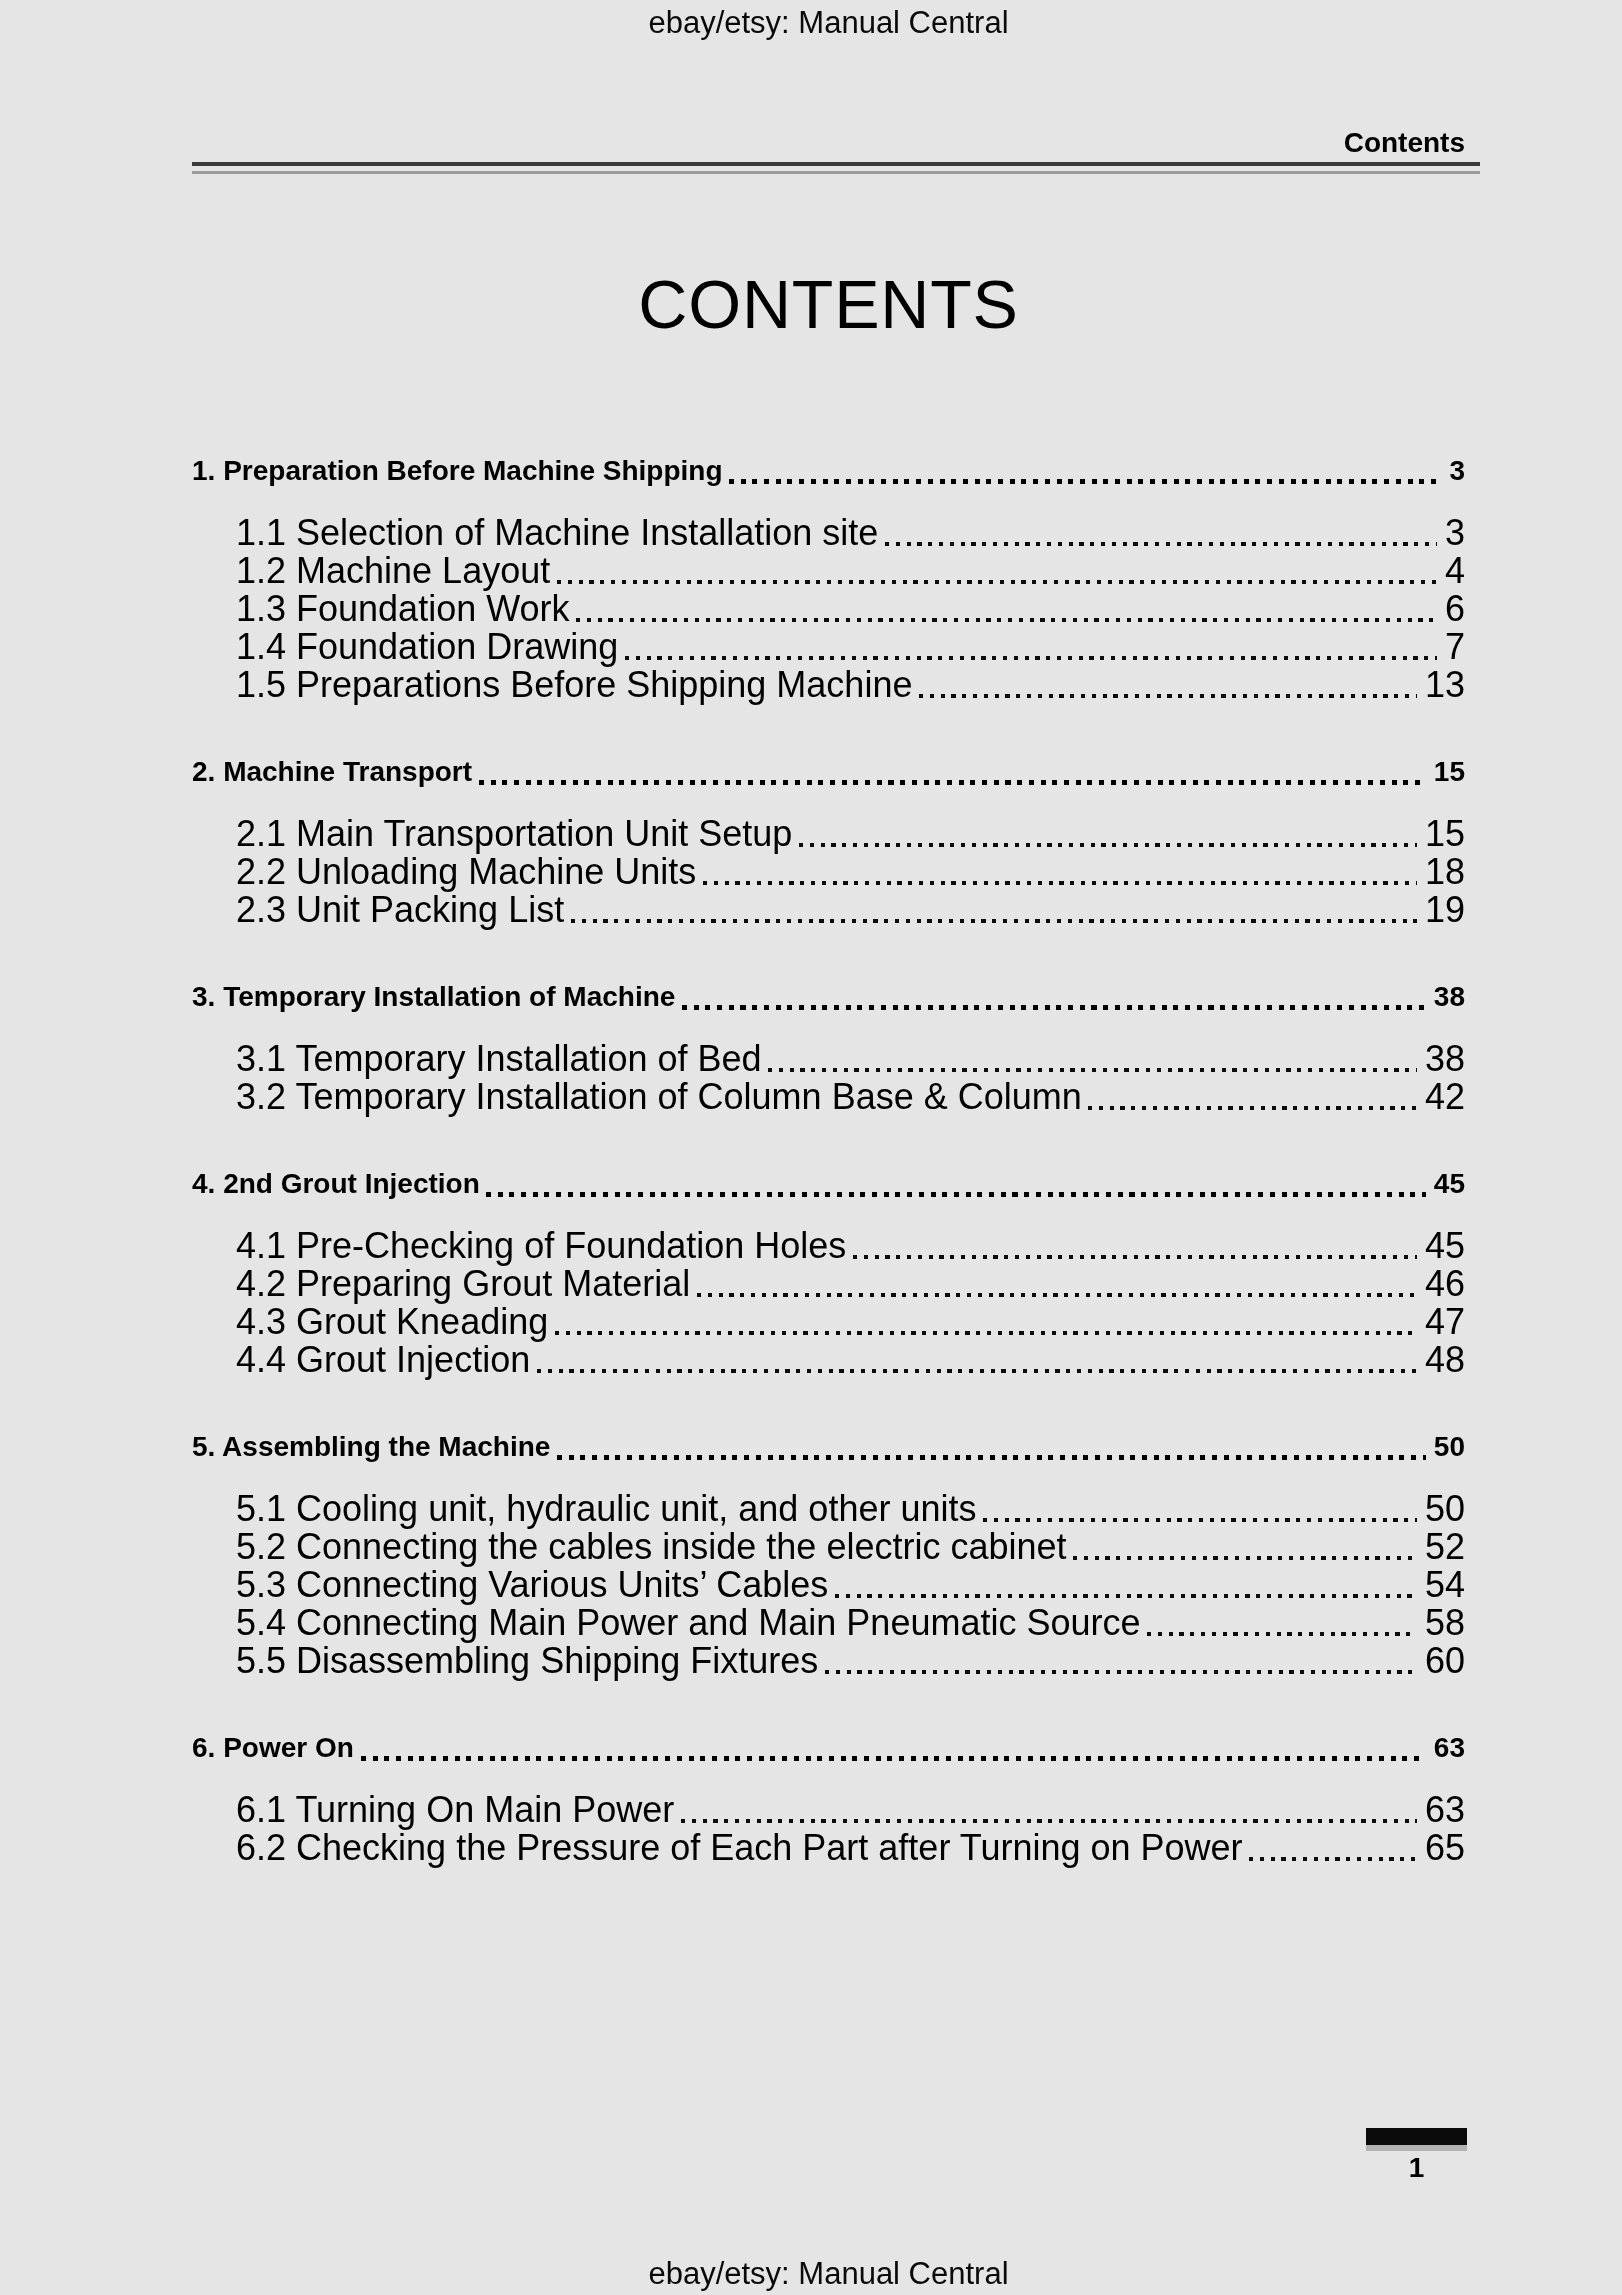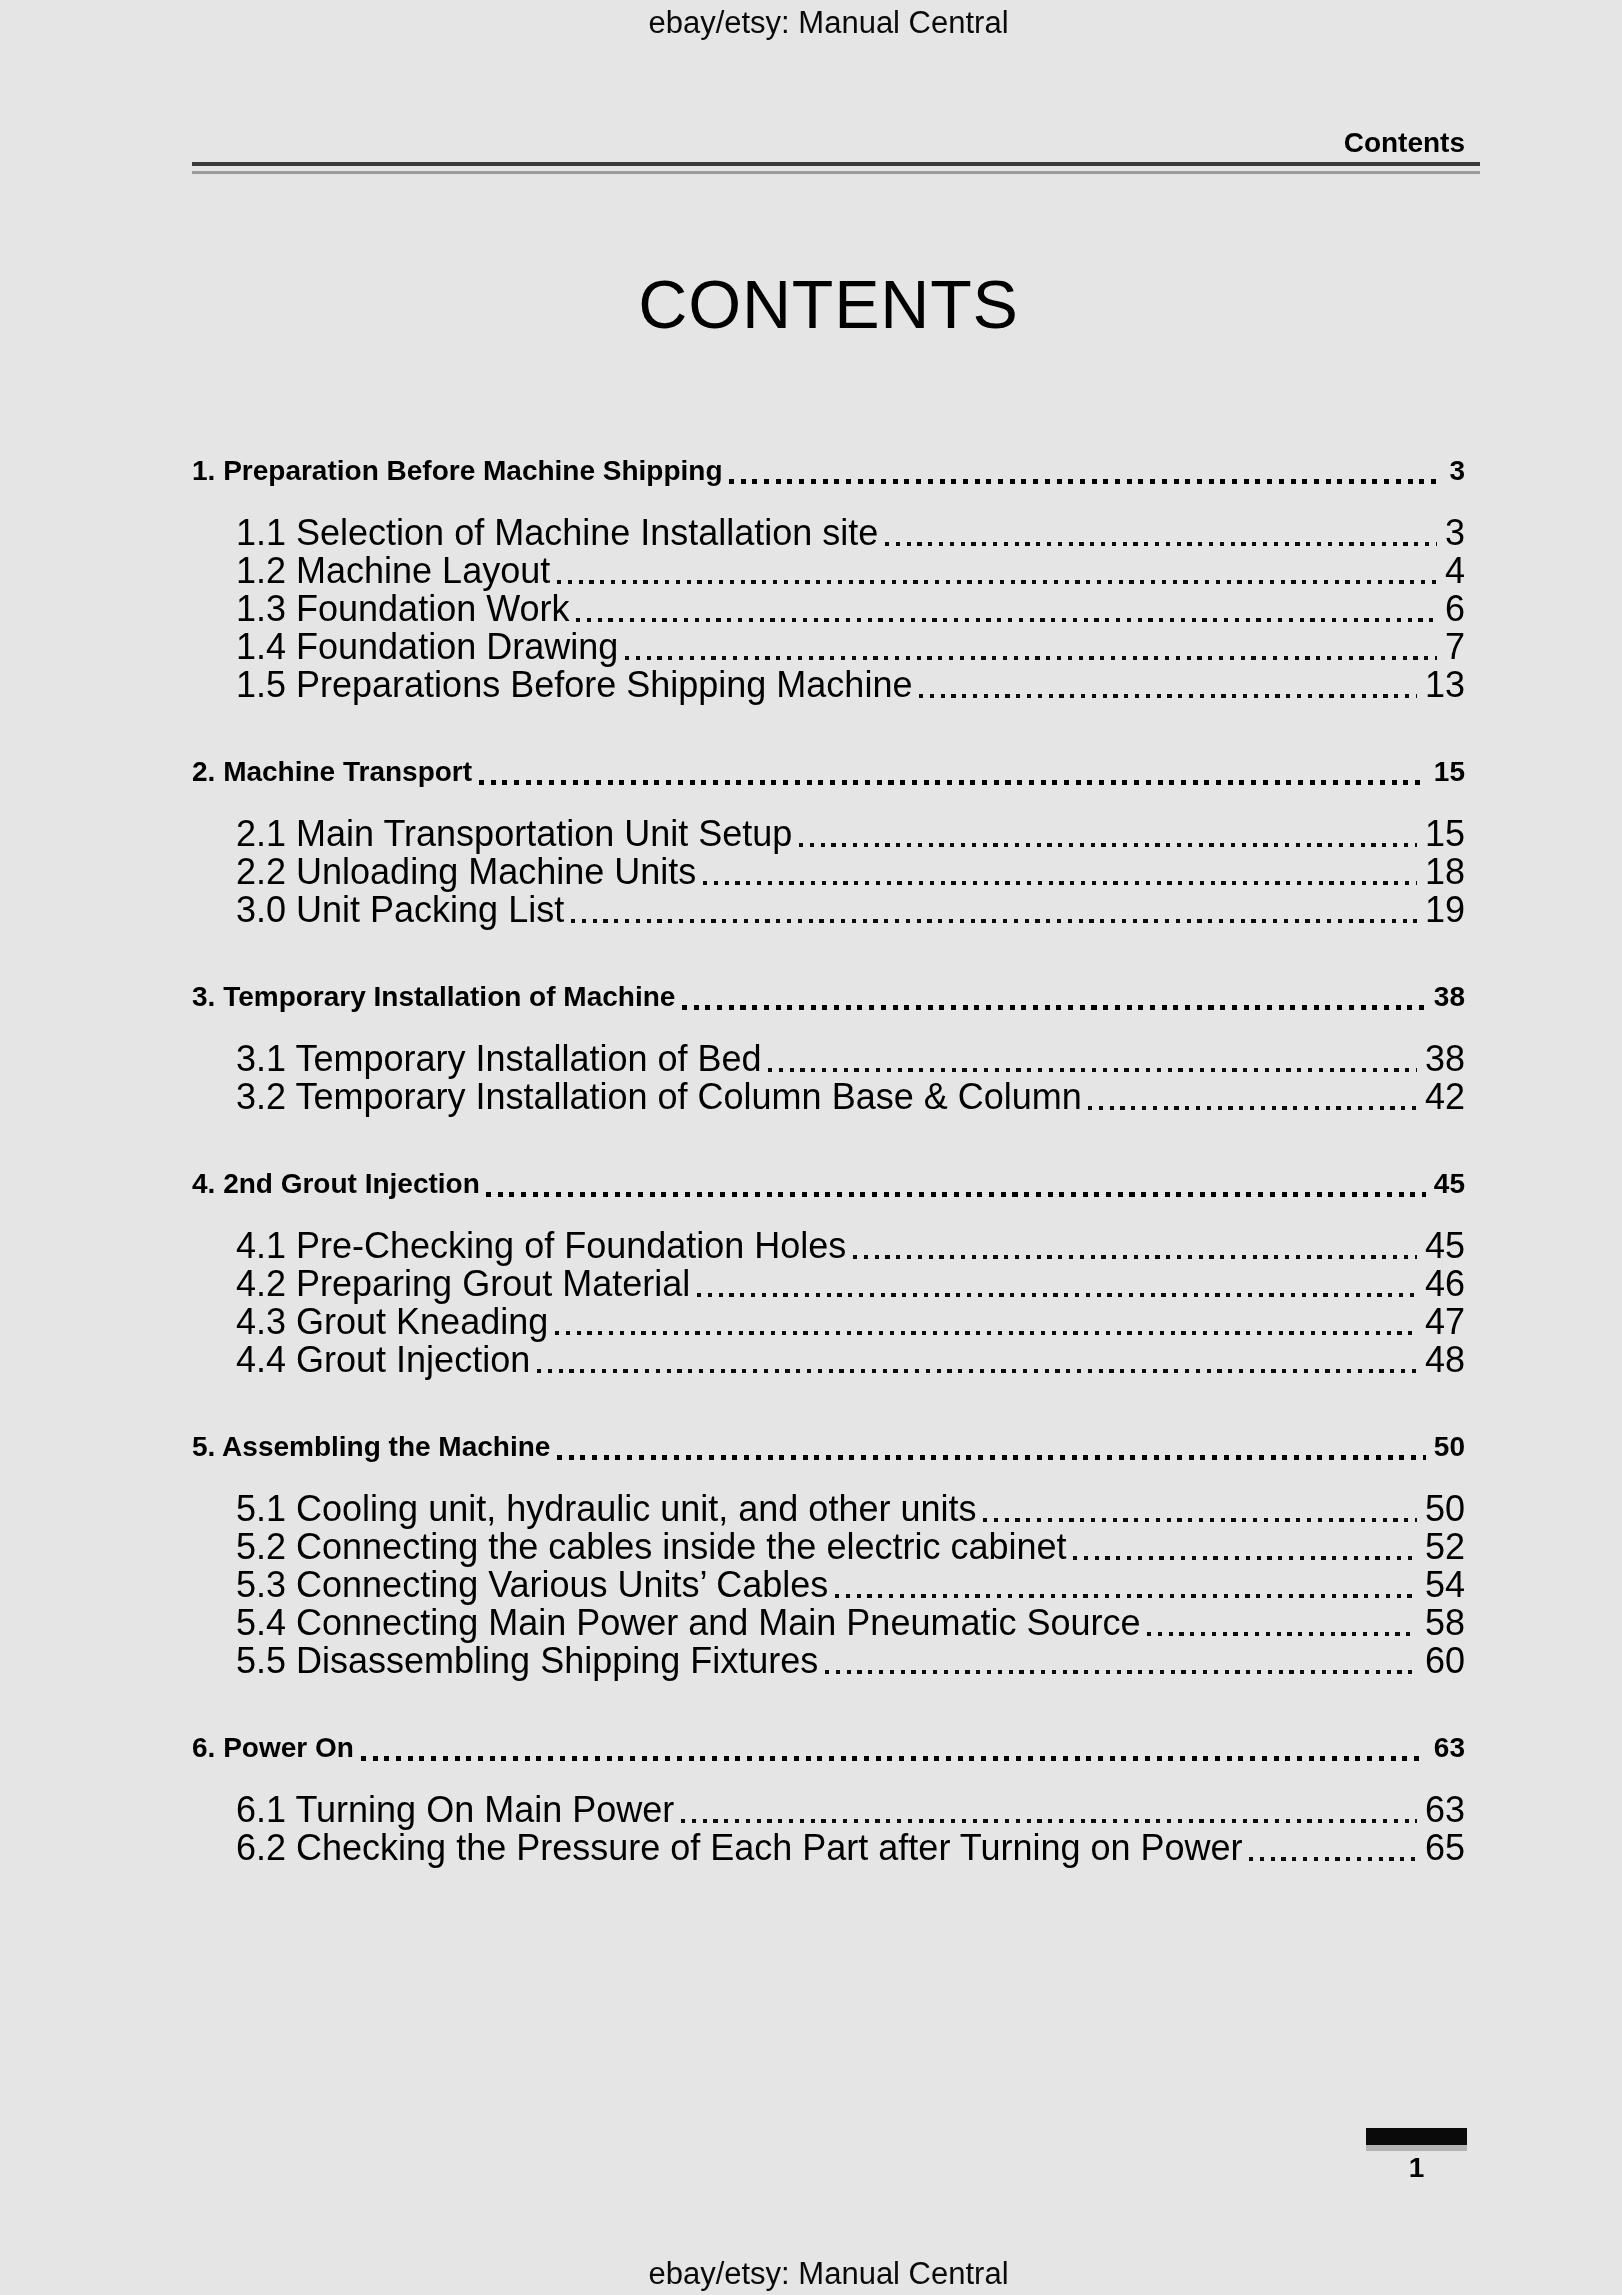"3.0 Unit Packing List" span.label { text: 3.0 -> 2.3 }
